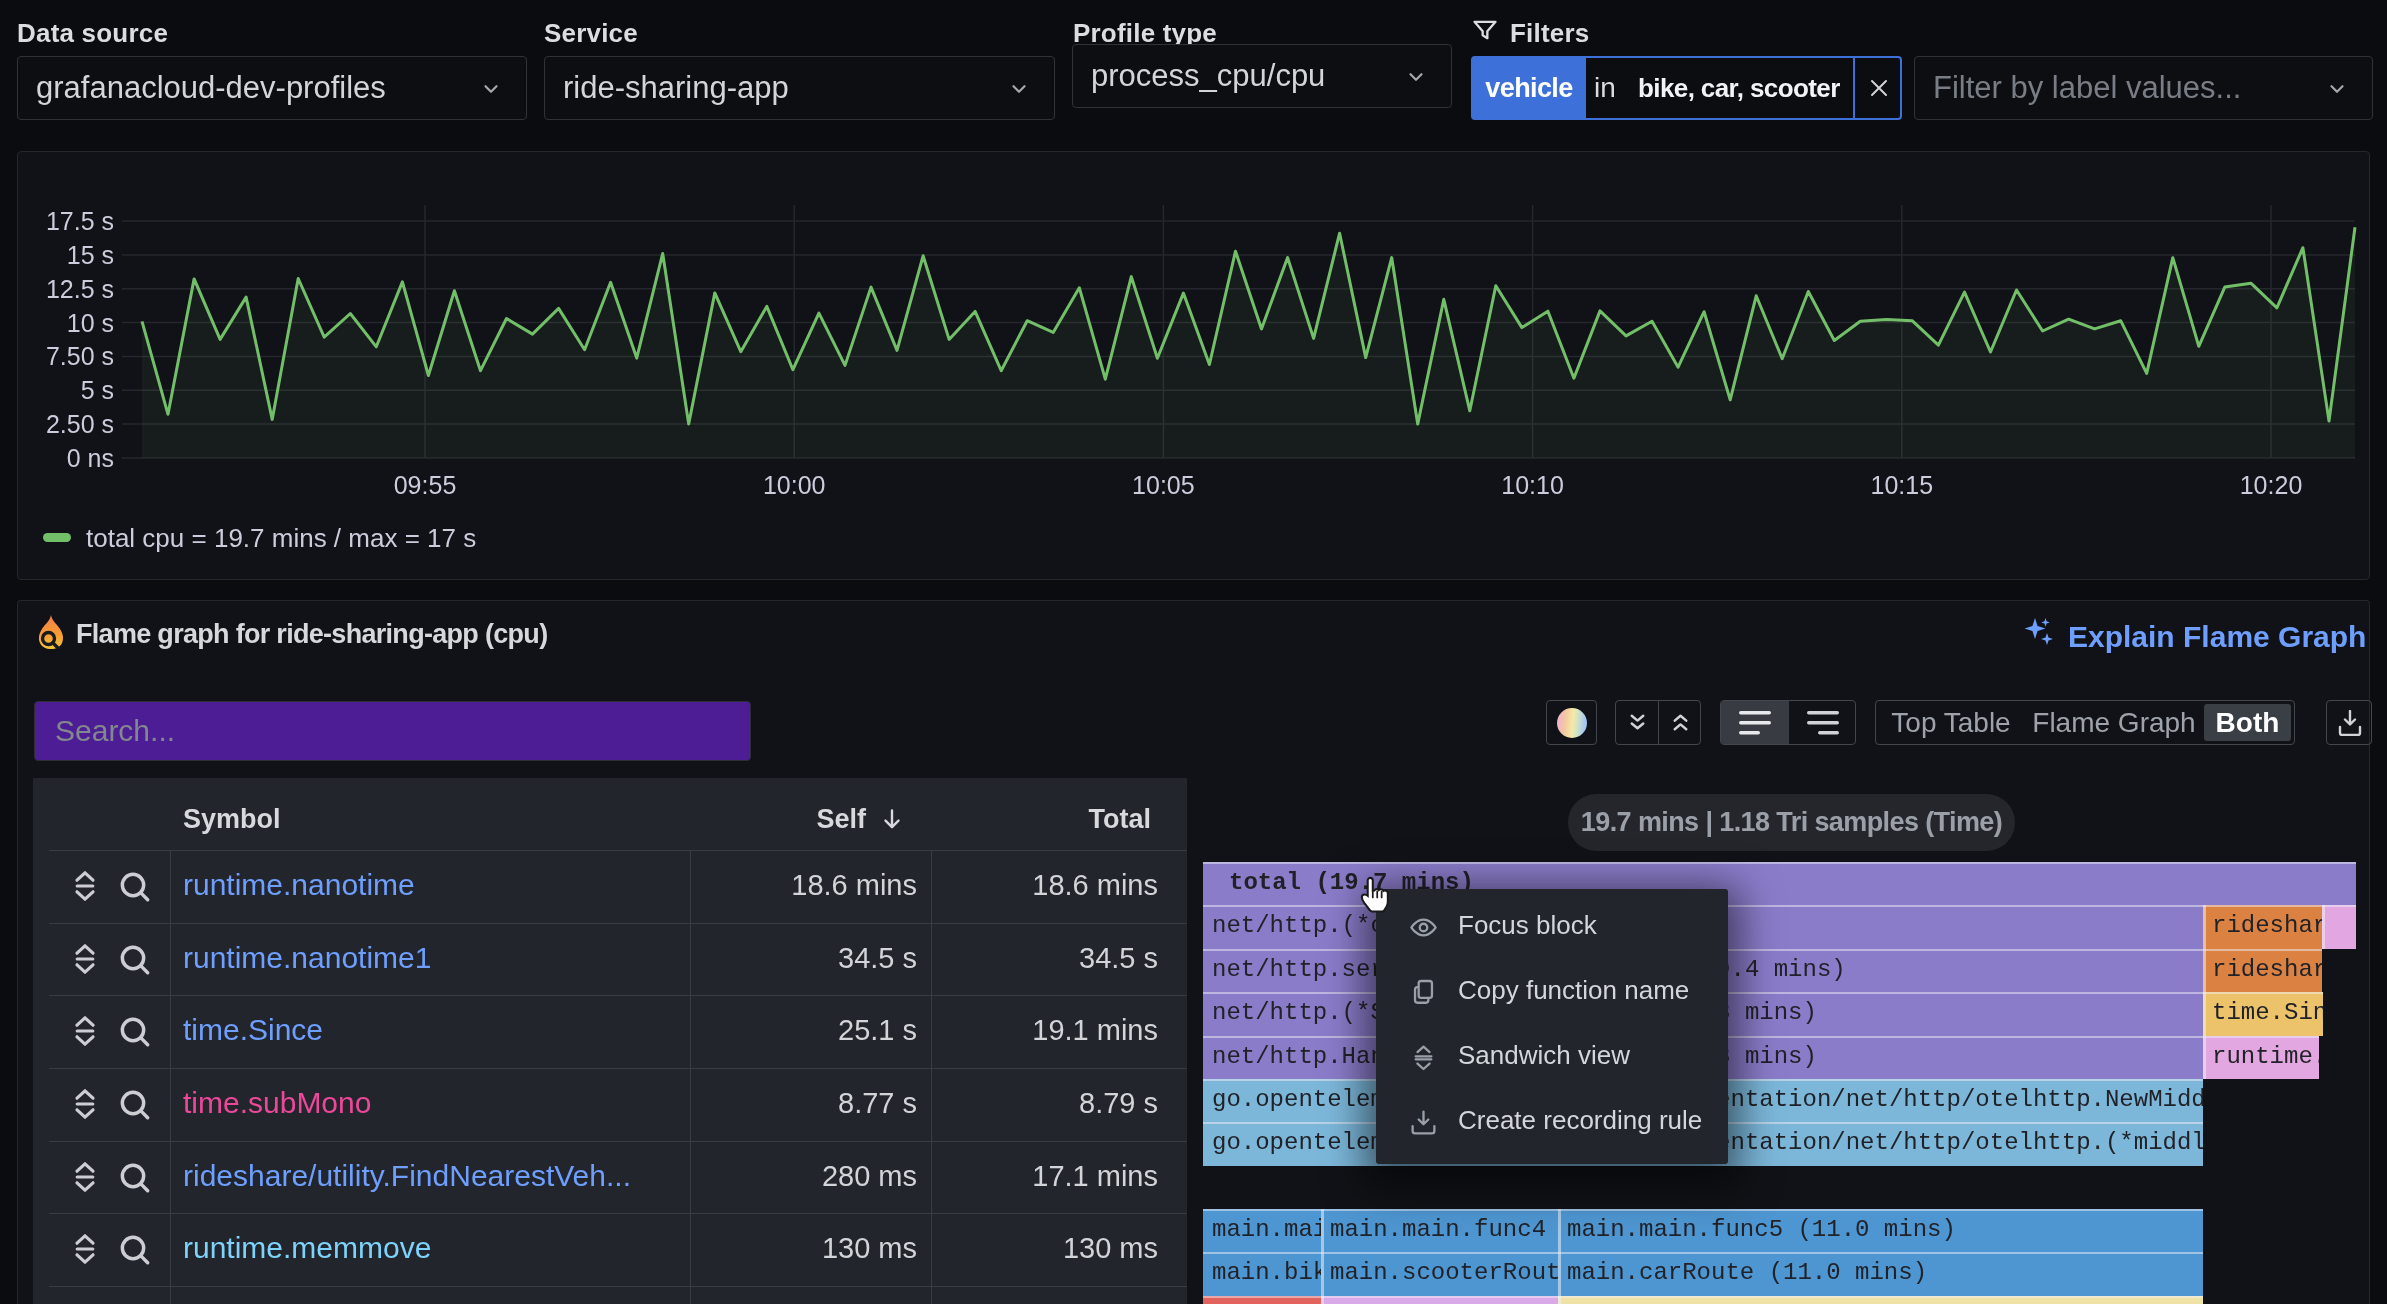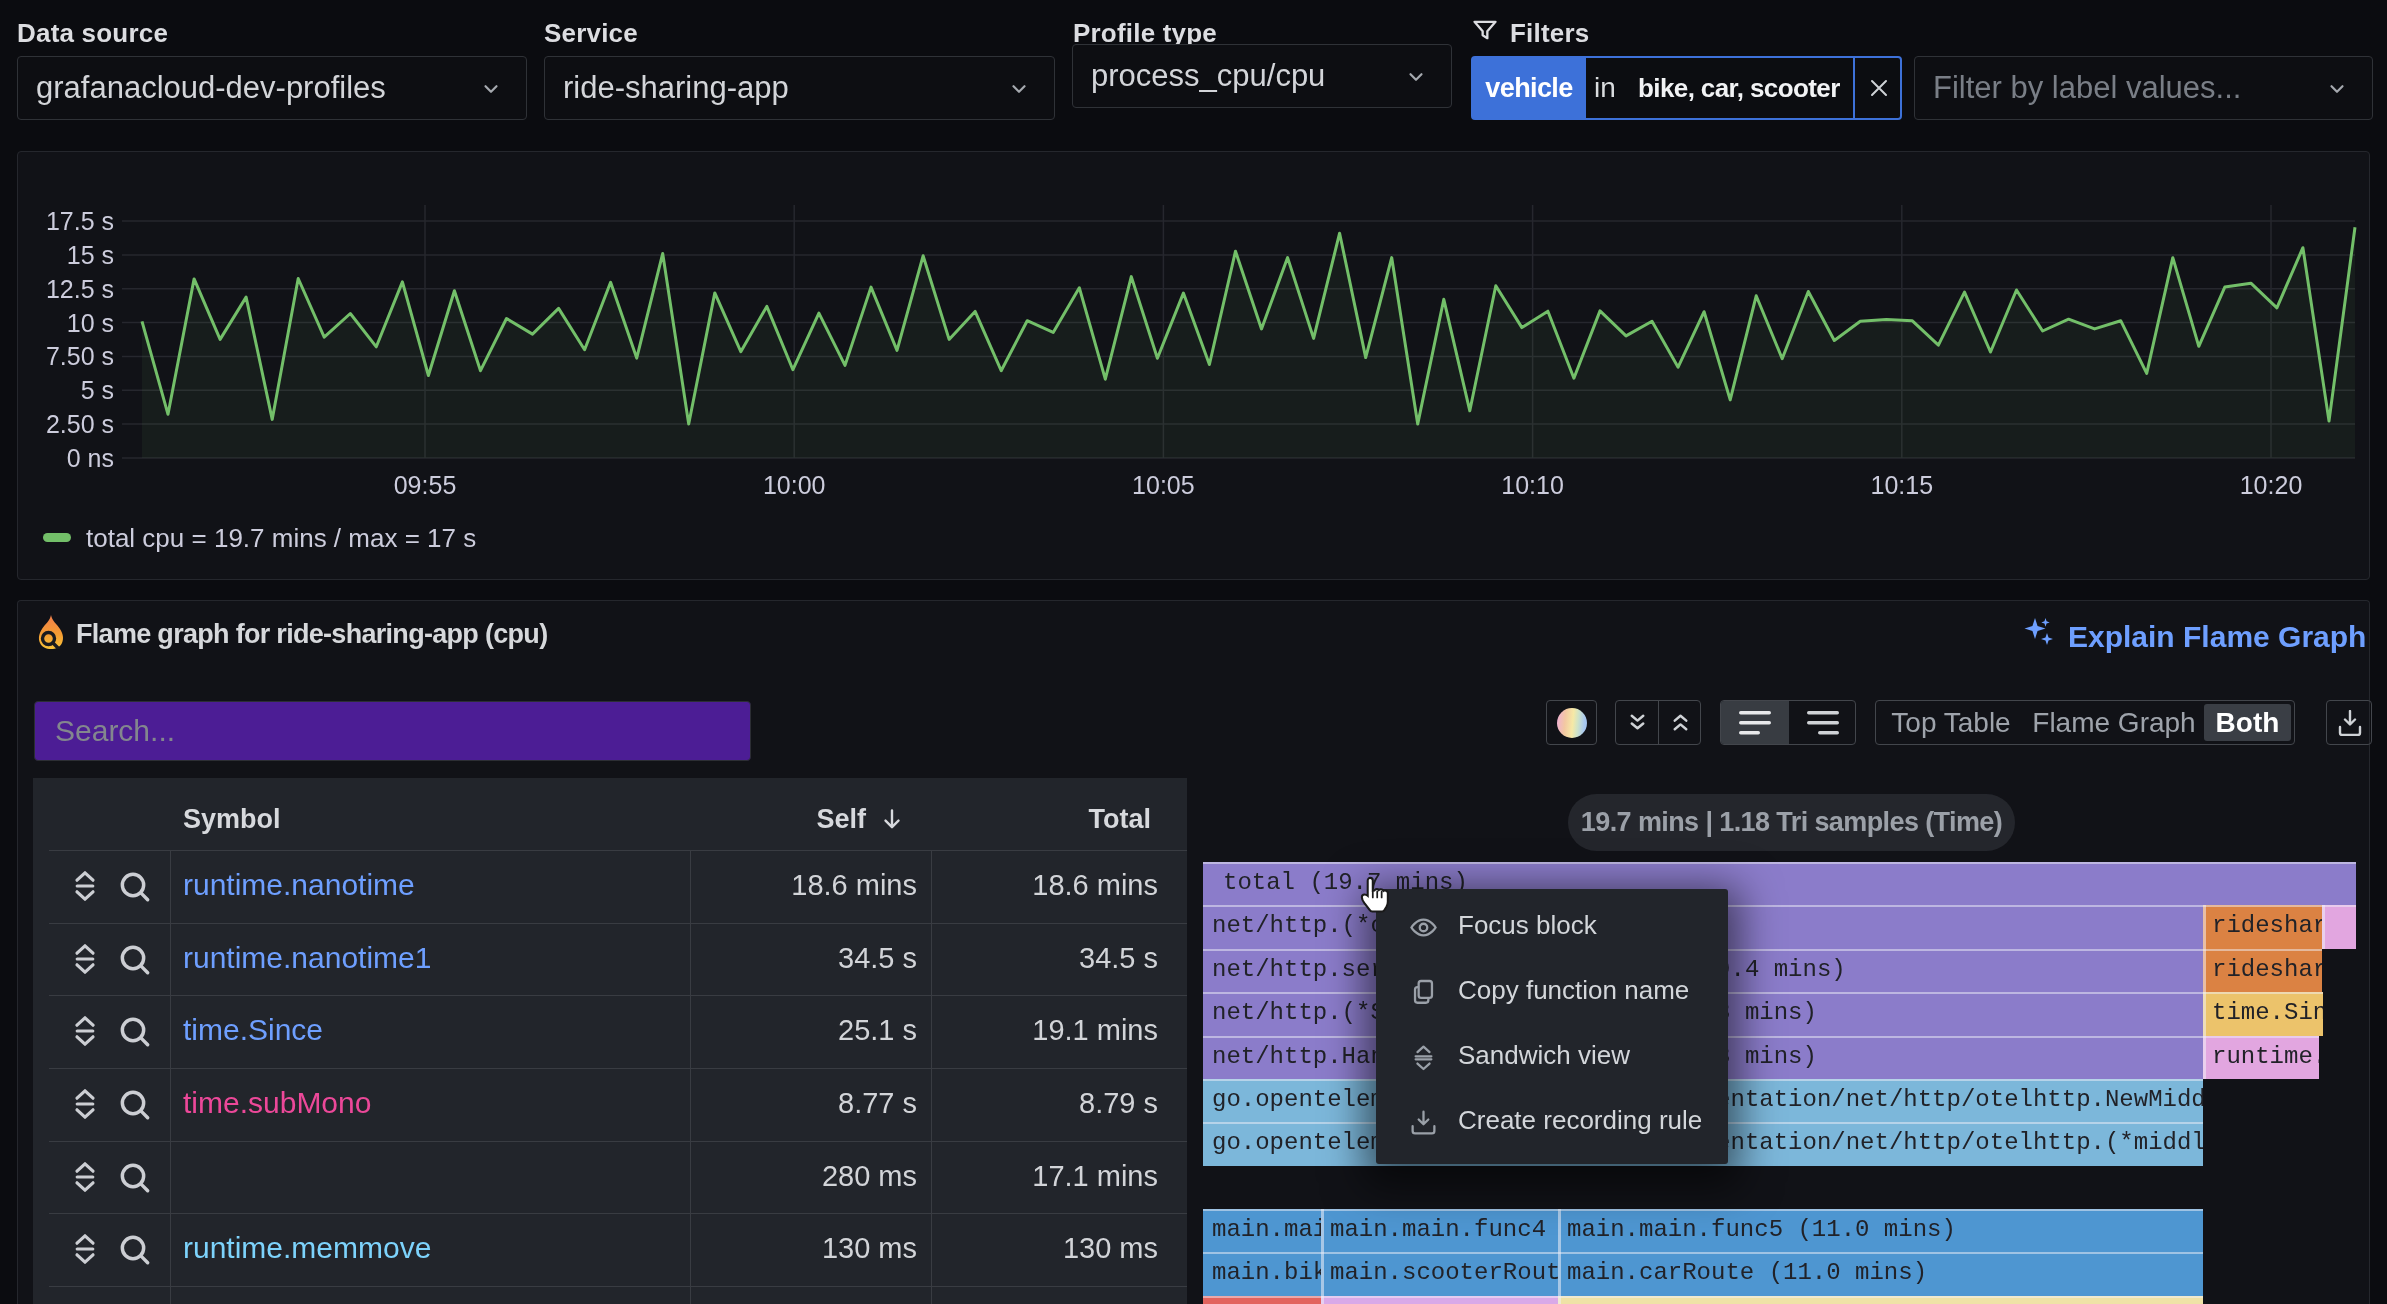"total (19.7 mins)" div { font-weight: none -> bold; padding-left: 20px -> 26px }
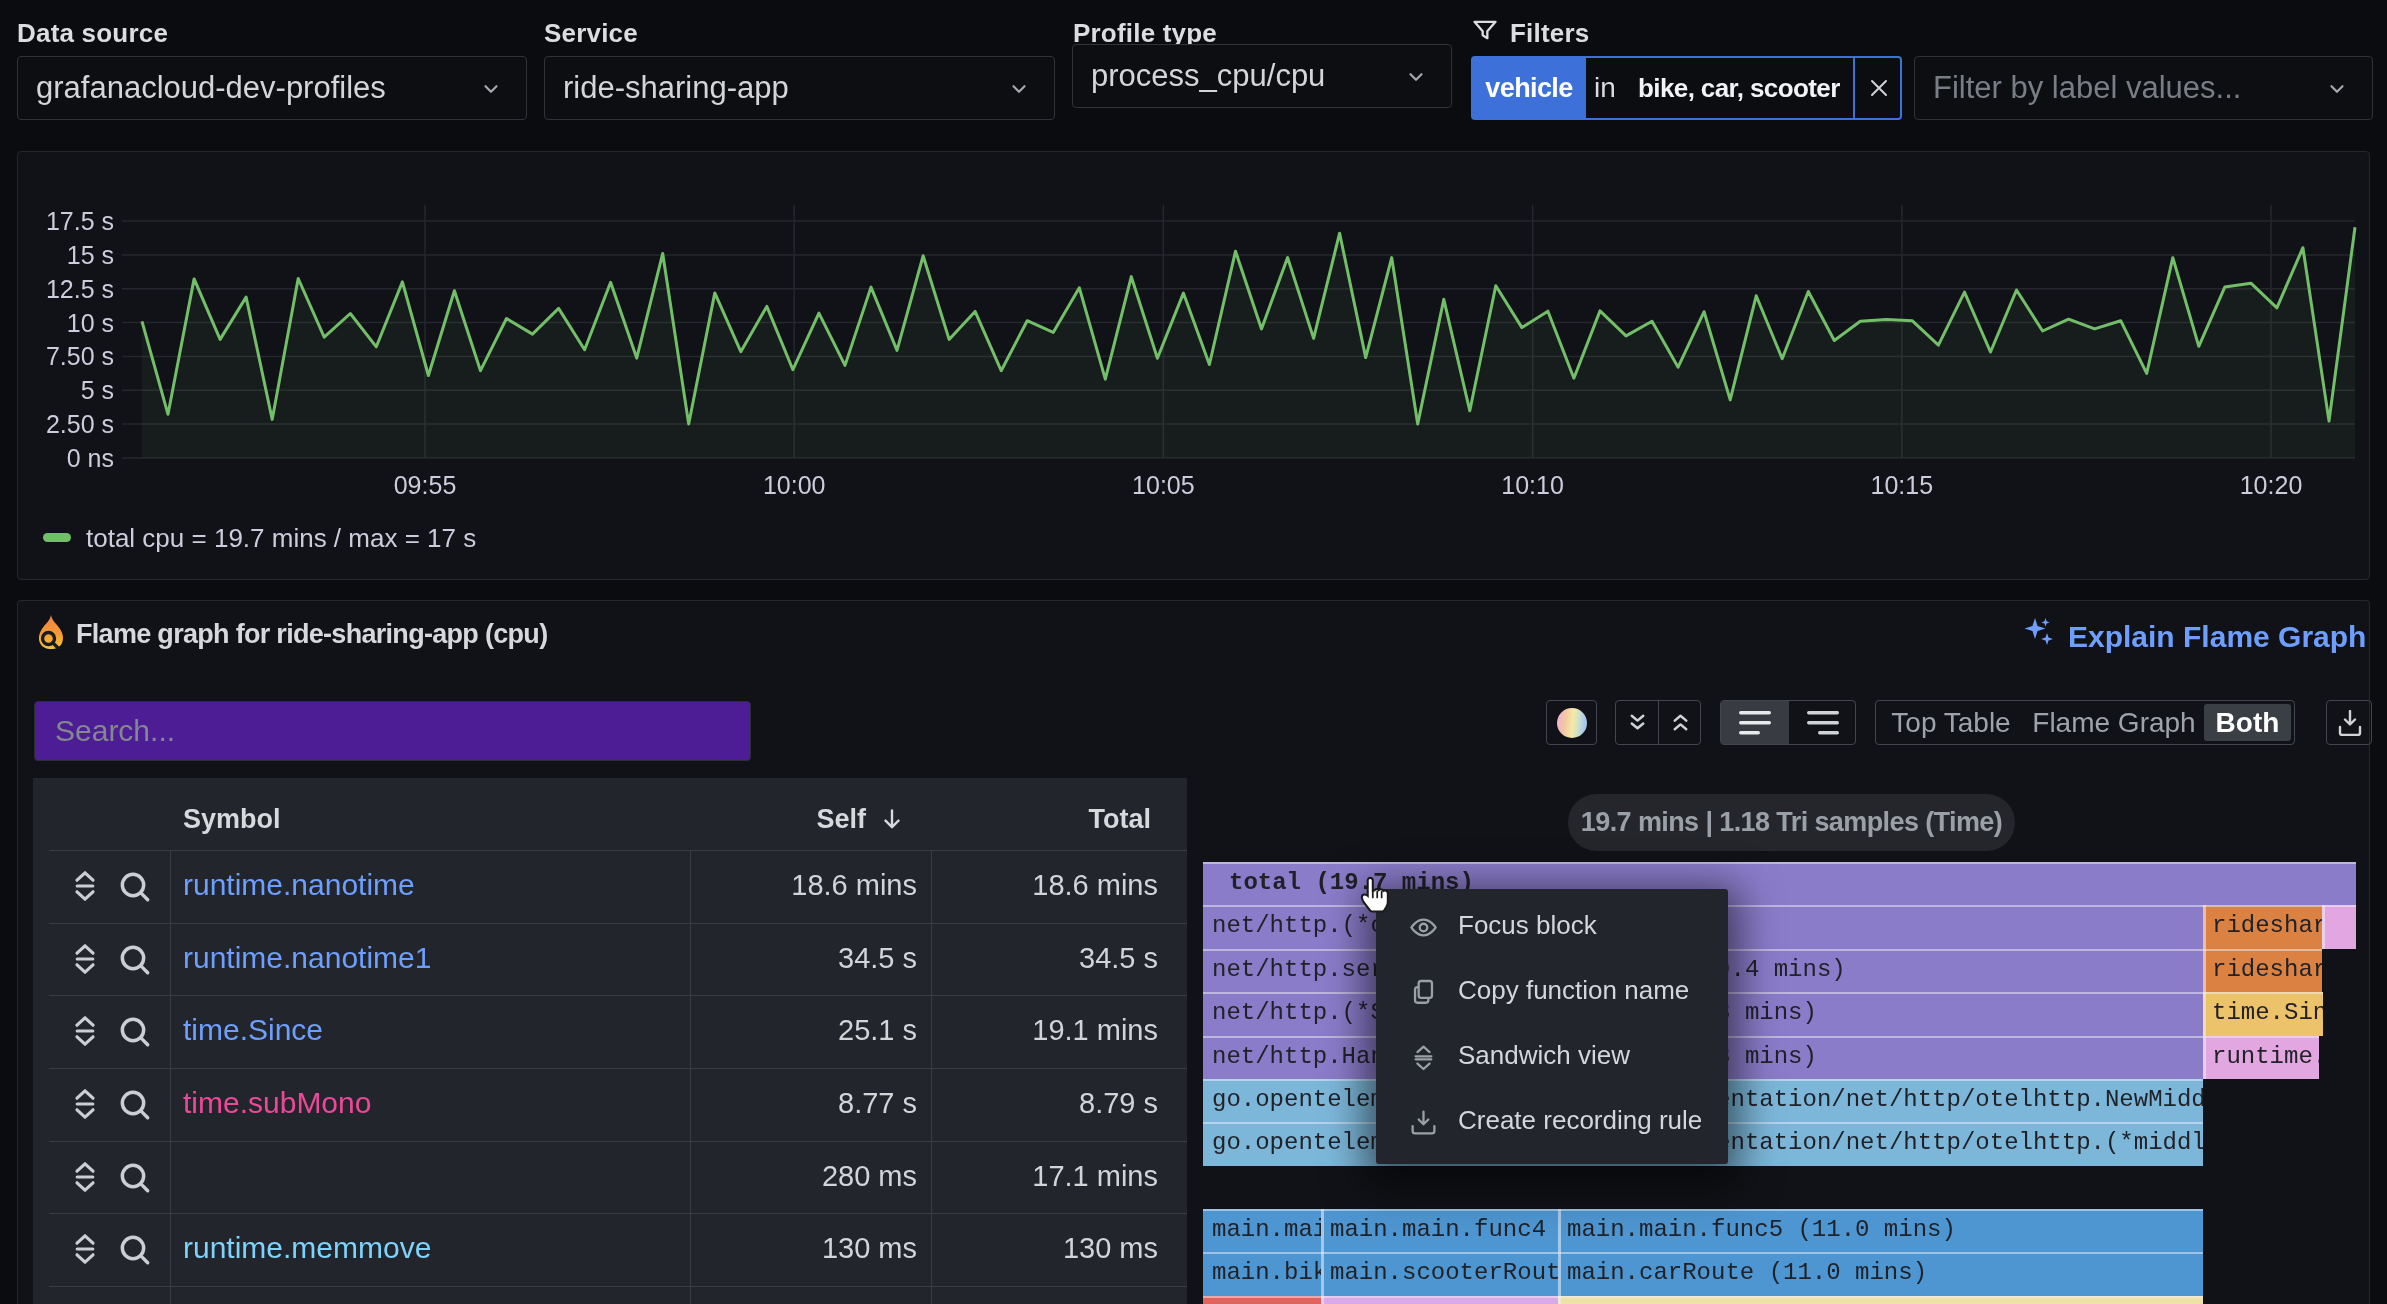"rideshare/utility.FindNearestVeh..." div.abs { html: none -> <div>rideshare/utility.FindNearestVeh...</div> }
